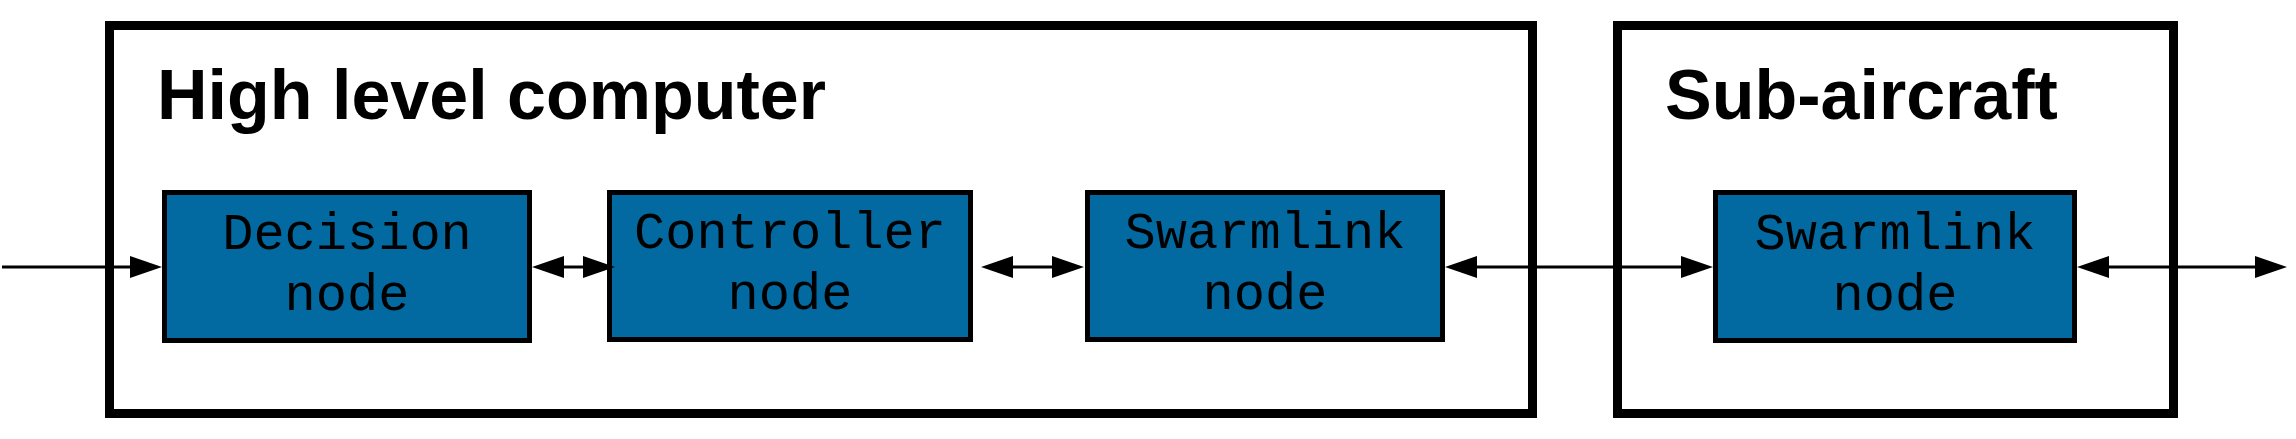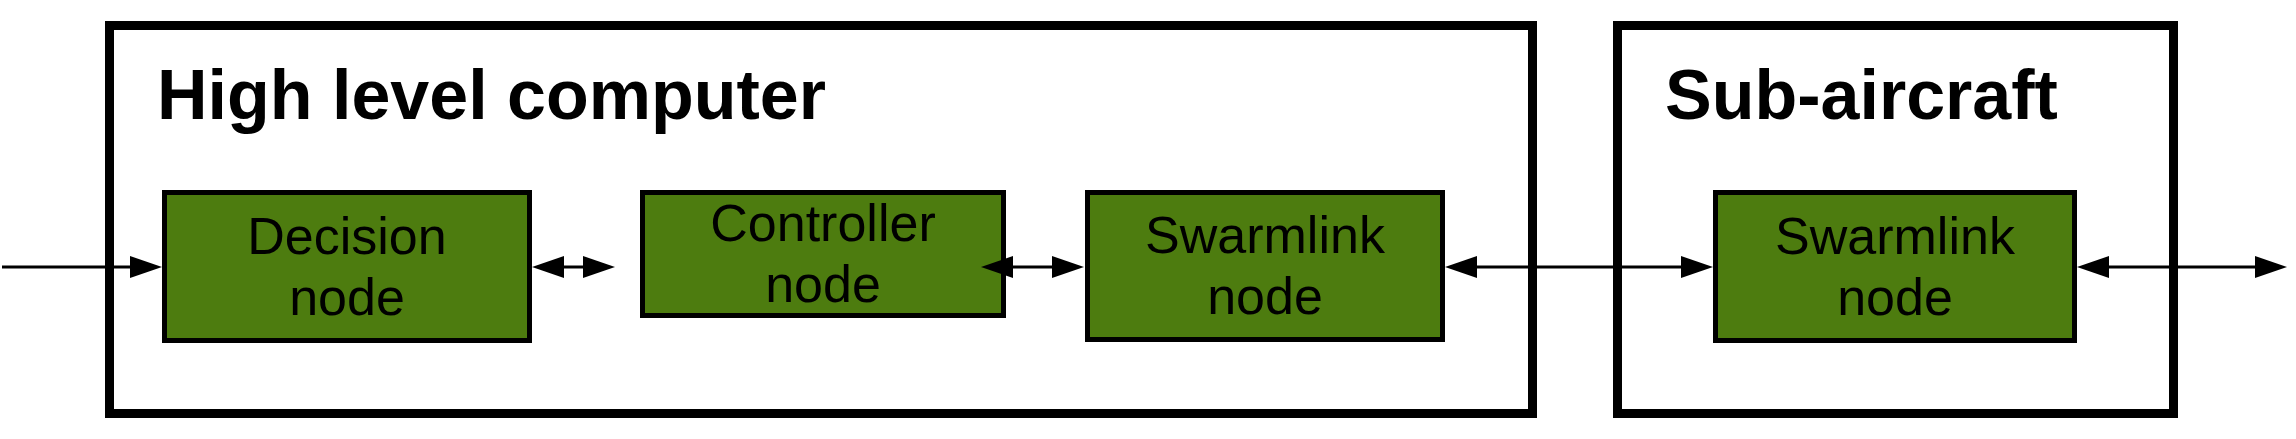"Decision" .node-box { background: #4d7c0f -> #0369a1; font-family: none -> Liberation Mono, monospace }
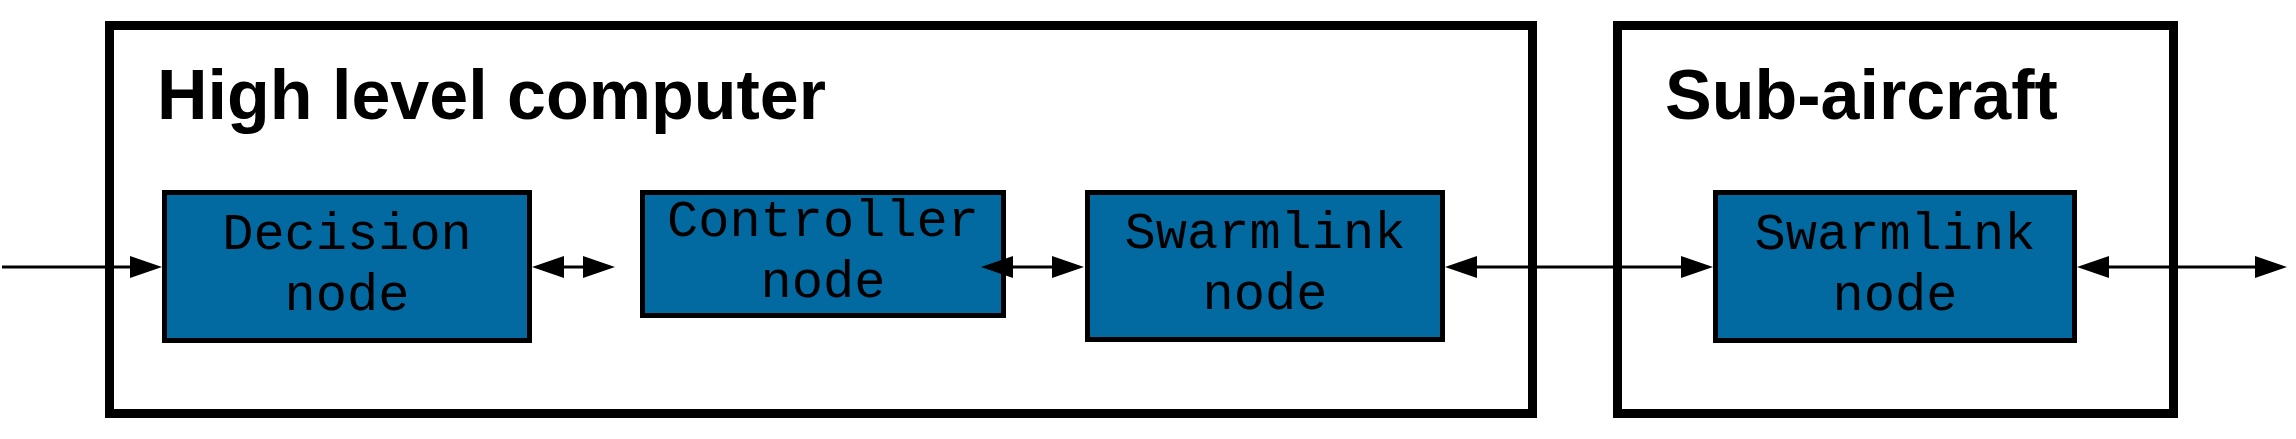"Controller" #node-controller { height: 128px -> 152px; left: 640px -> 607px }
